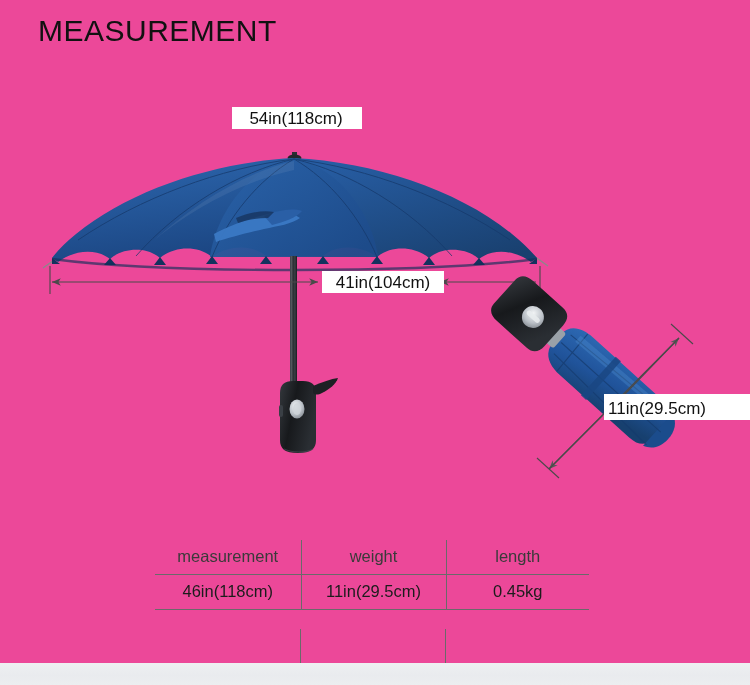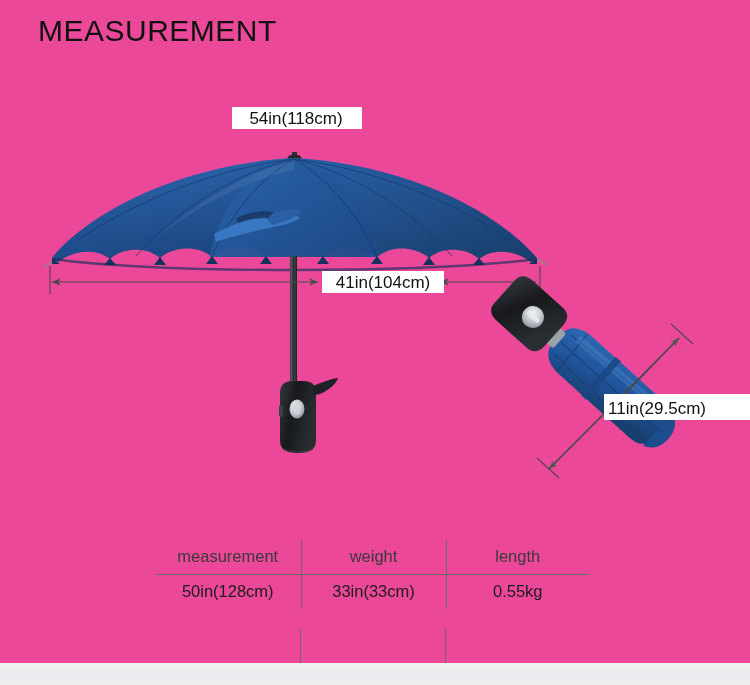"46in(118cm)" tr.body-row { html: none -> <tr> <td>46in(118cm)</td> <td>11in(29.5cm)</td> <td>0.45kg</td> </tr> }
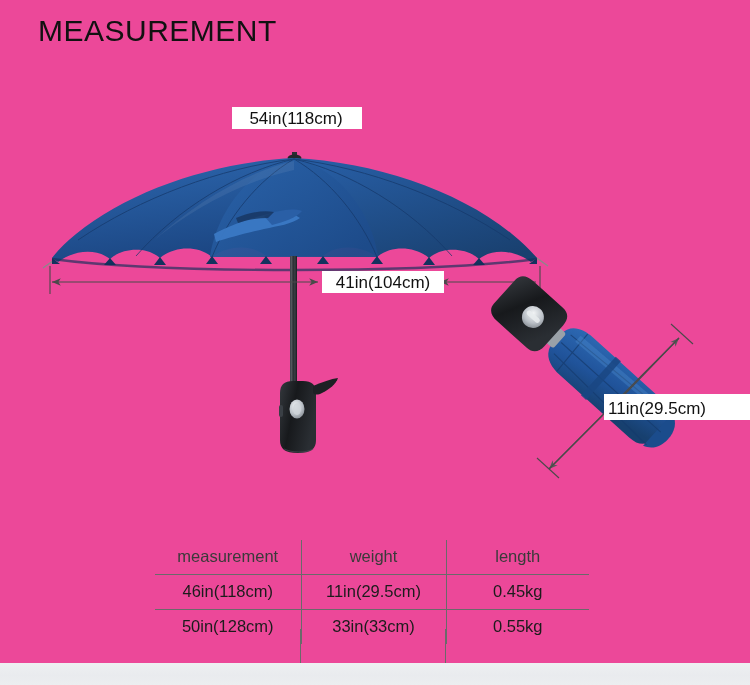"50in(128cm)" tr.body-row { html: <tr> <td>50in(128cm)</td> <td>33in(33cm)</td> <td>0.55kg</td> </tr> -> none }
